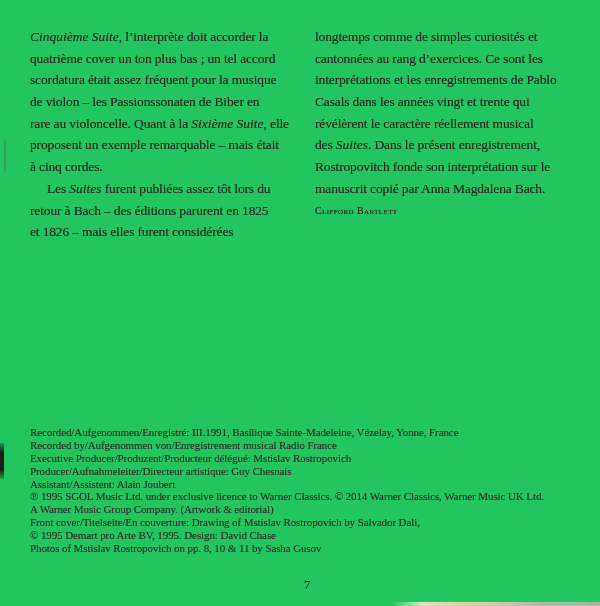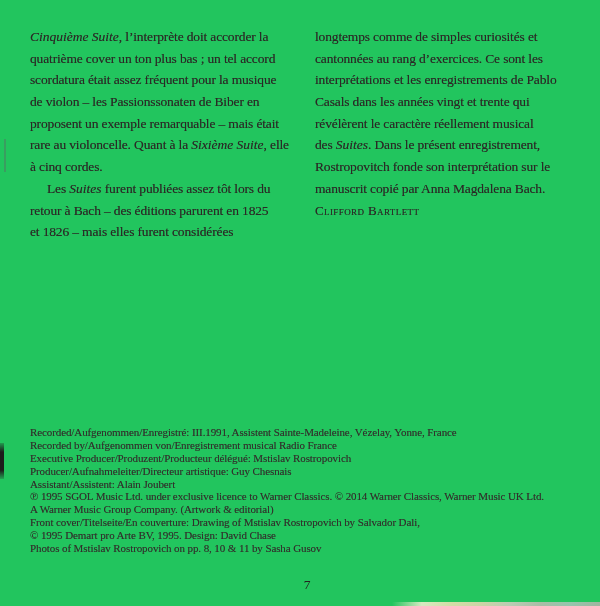"proposent un exemple remarquable –" div.line { order: before "rare au violoncelle. Quant à" -> after "rare au violoncelle. Quant à" }
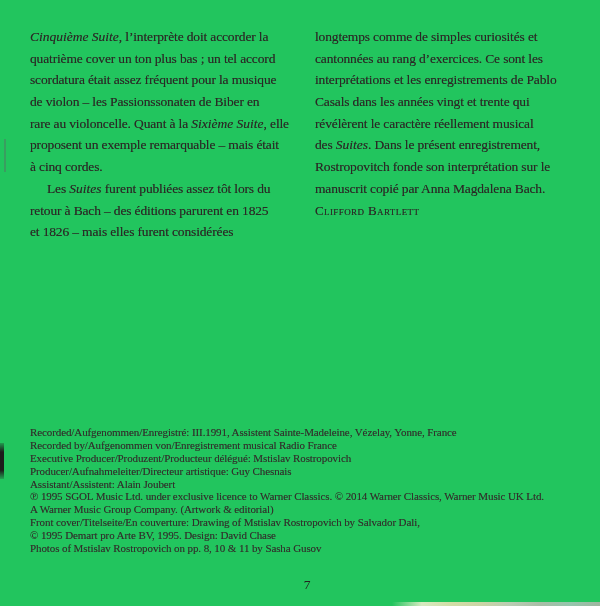"Clifford Bartlett" .line.smallcaps { font-size: 13px -> 10px }
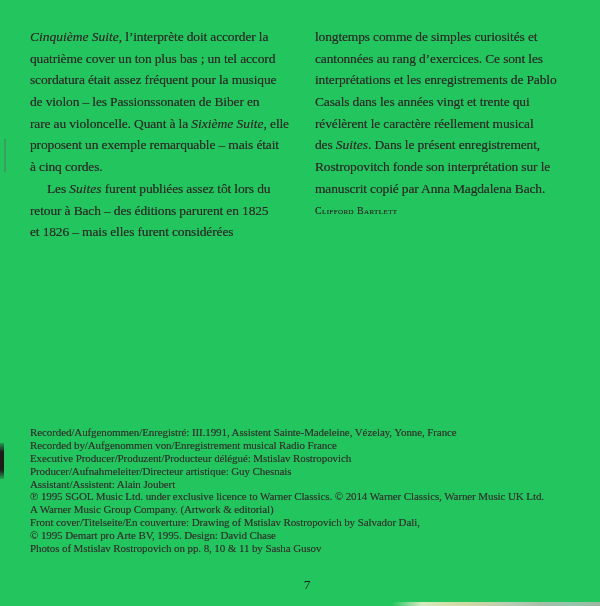"Recorded/Aufgenommen/Enregistré:" div.credit-line { text: Assistent -> Basilique }
